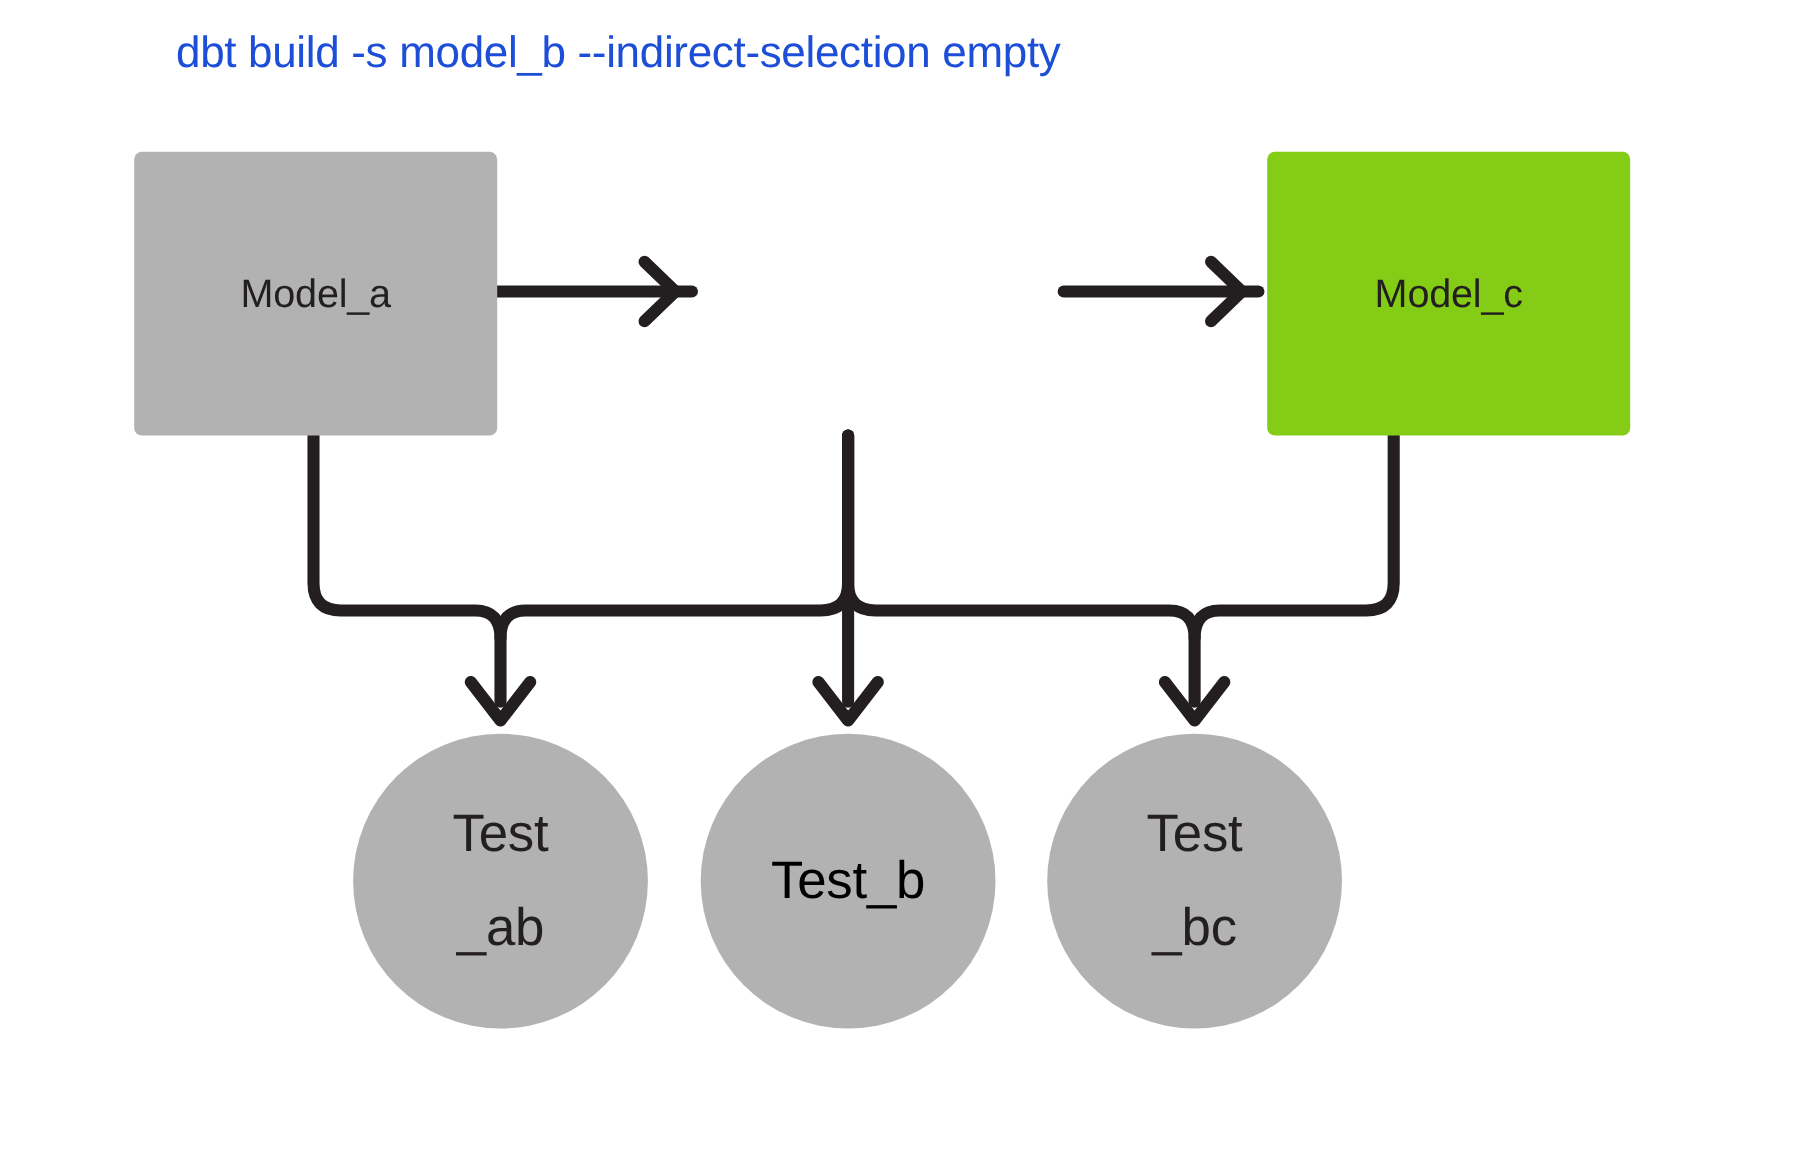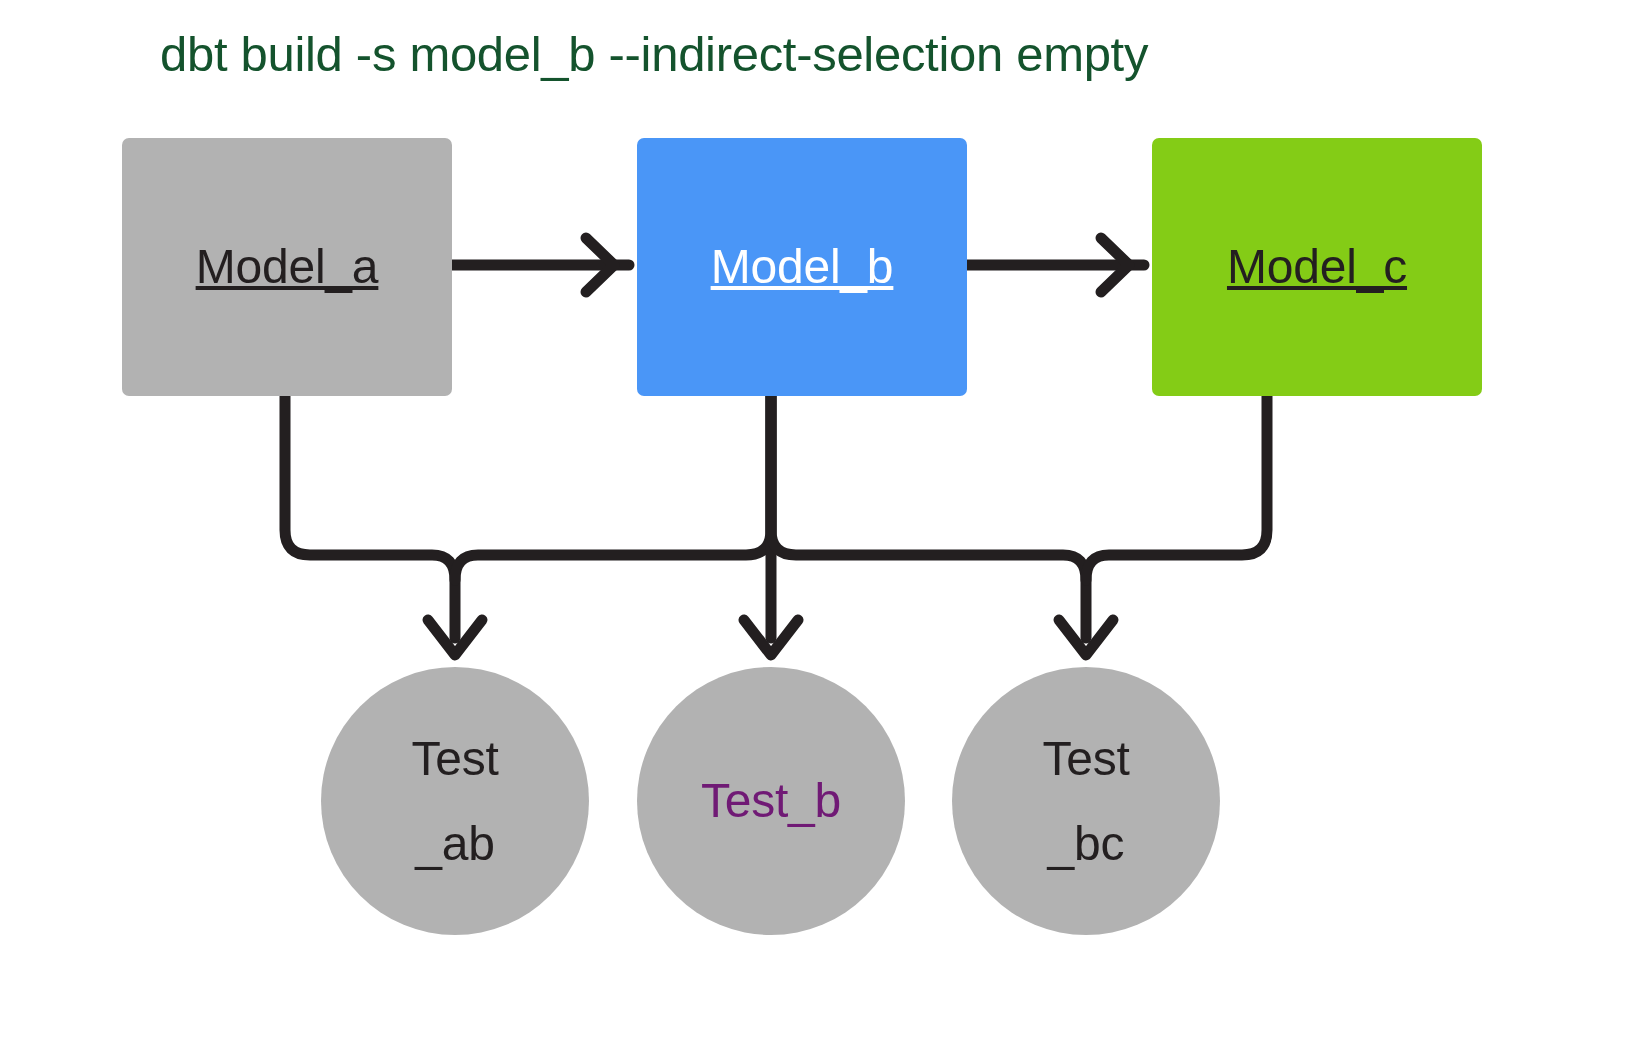"dbt build -s model_b" .diagram-title { color: #14532d -> #1d4ed8; font-size: 49px -> 40px }
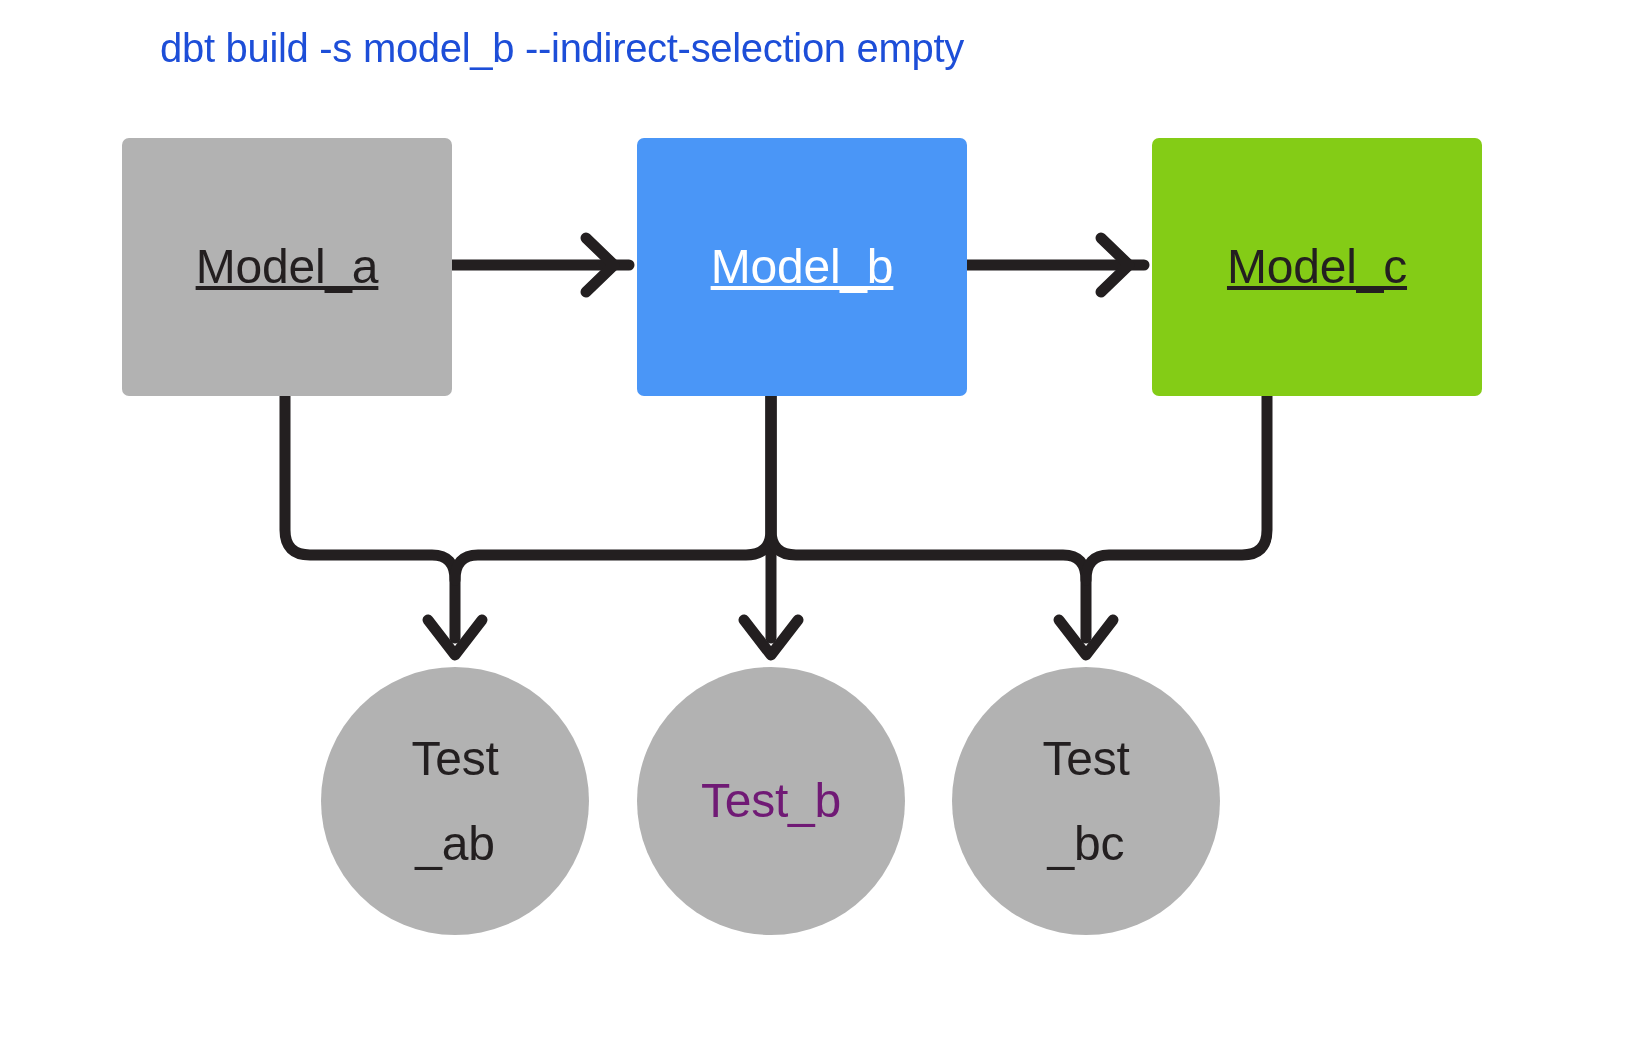"Model_a" .node-box .node-label { font-size: 48px -> 36px; text-decoration: underline -> none }
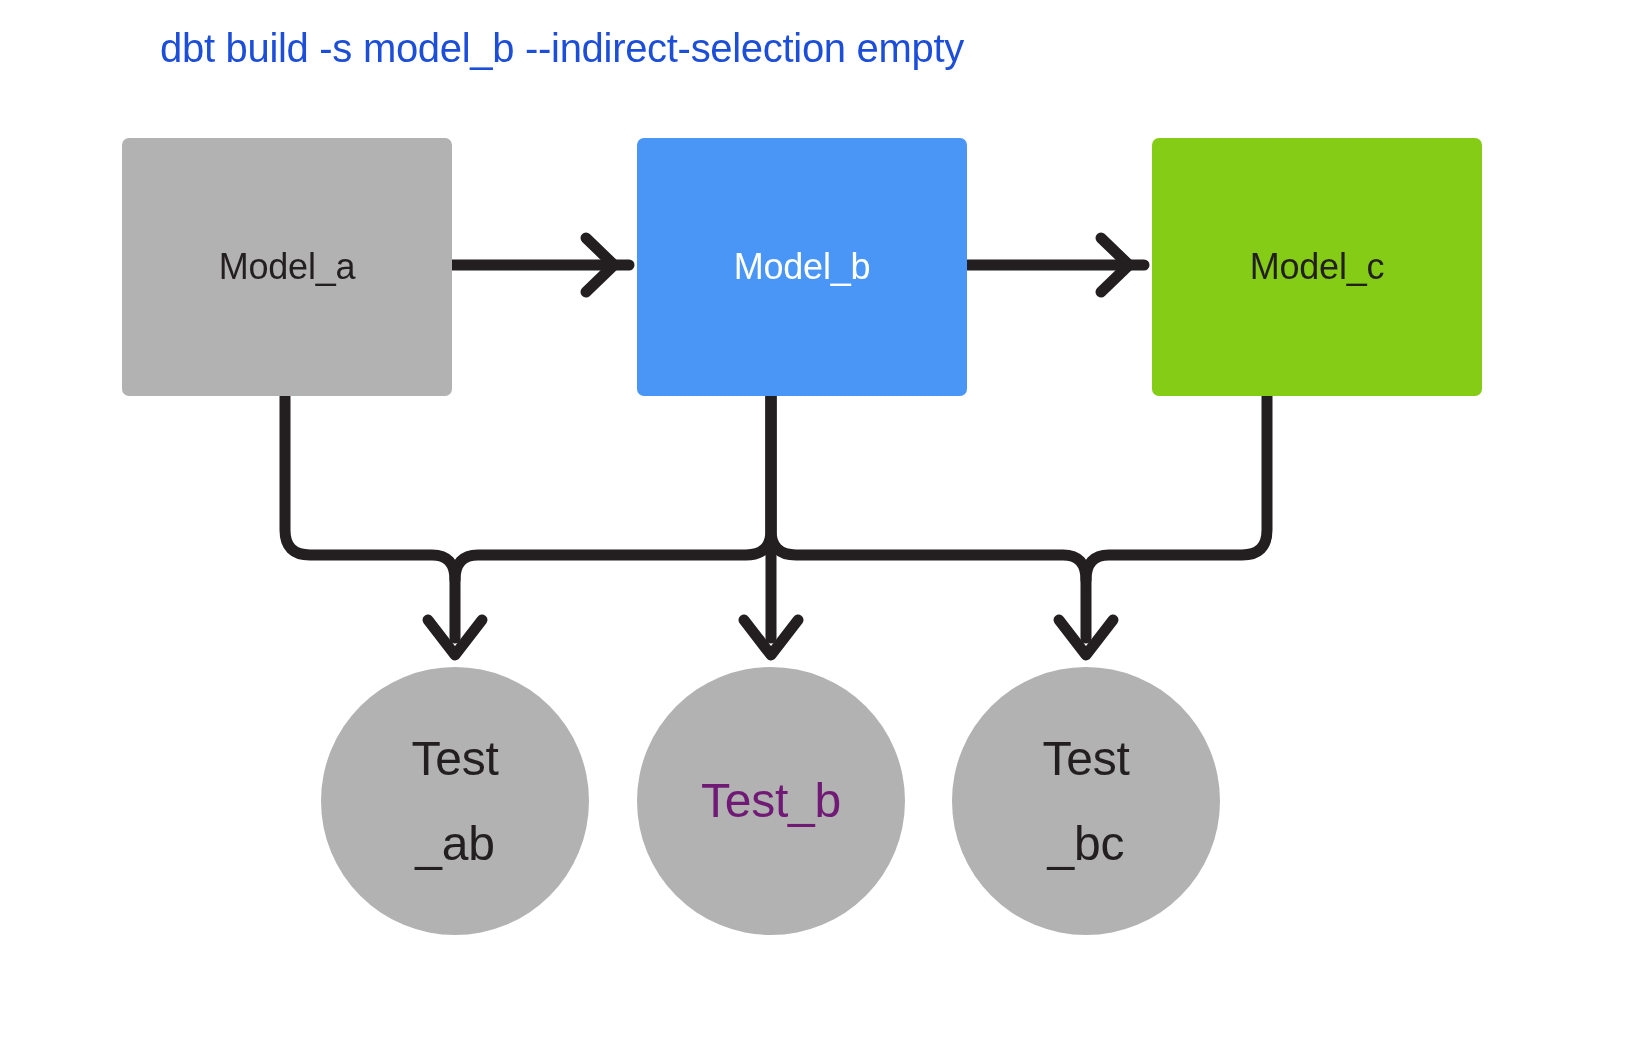"Model_b" div.node-box { html: <div> <span>Model_b</span> </div> -> none }
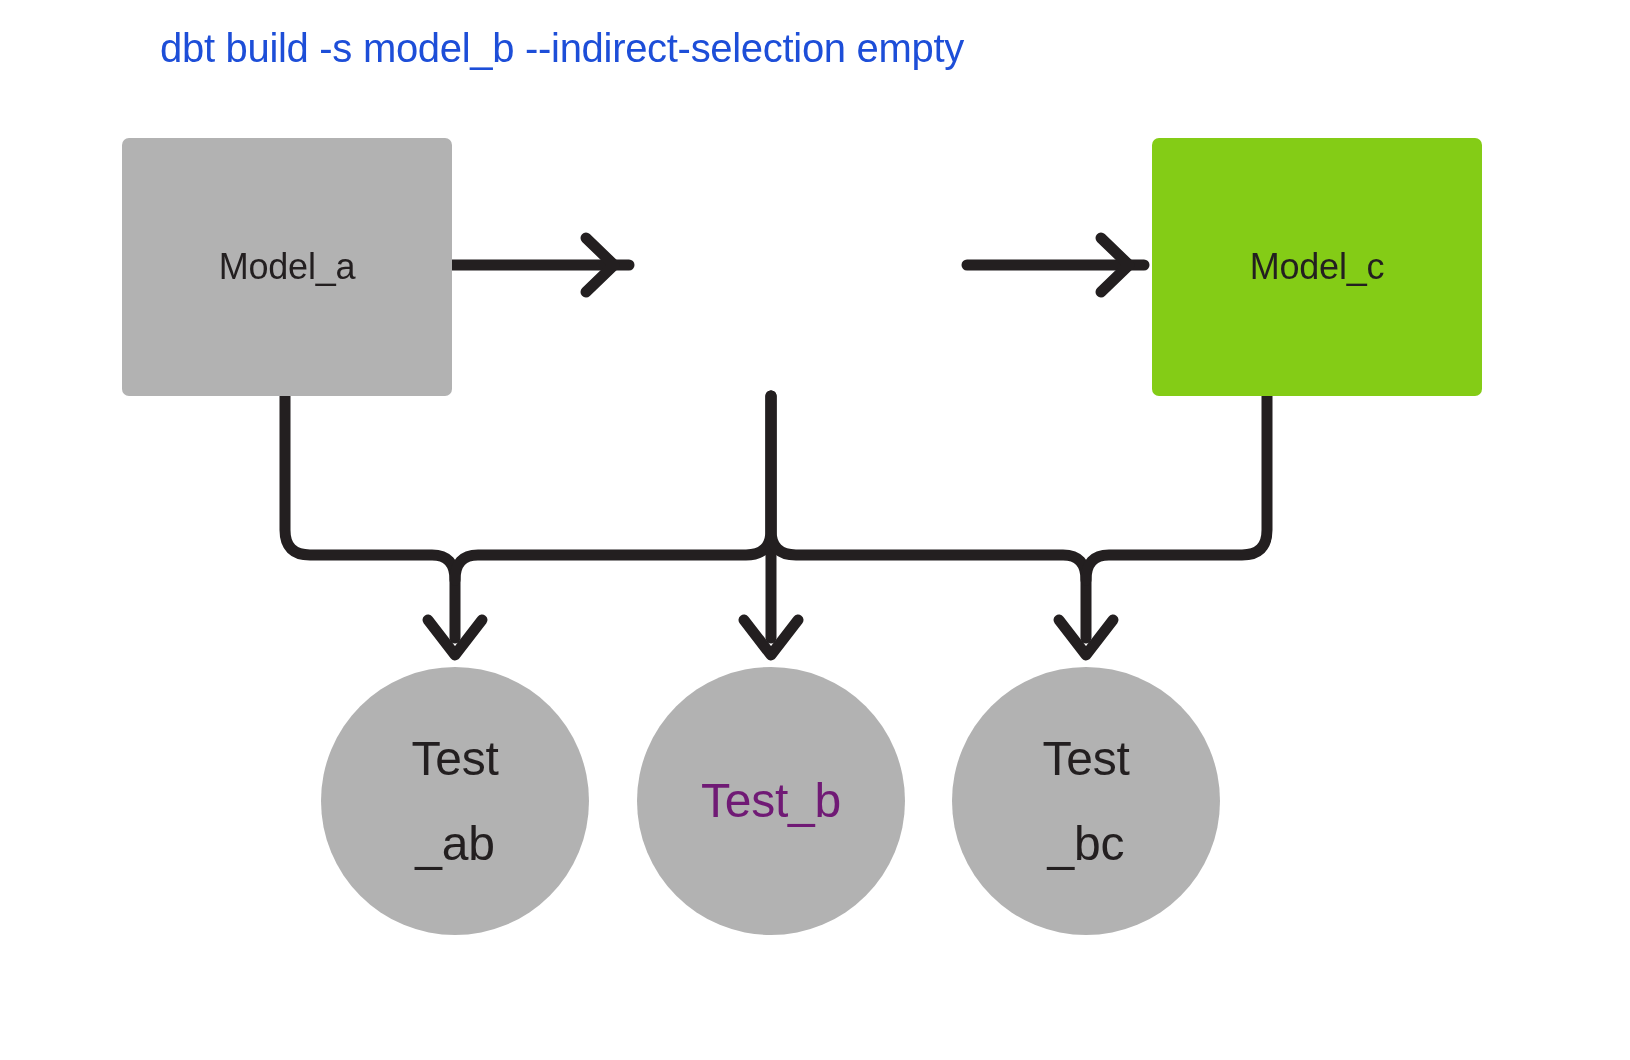"Test_b" span.node-label { color: #701a75 -> #000000 }
